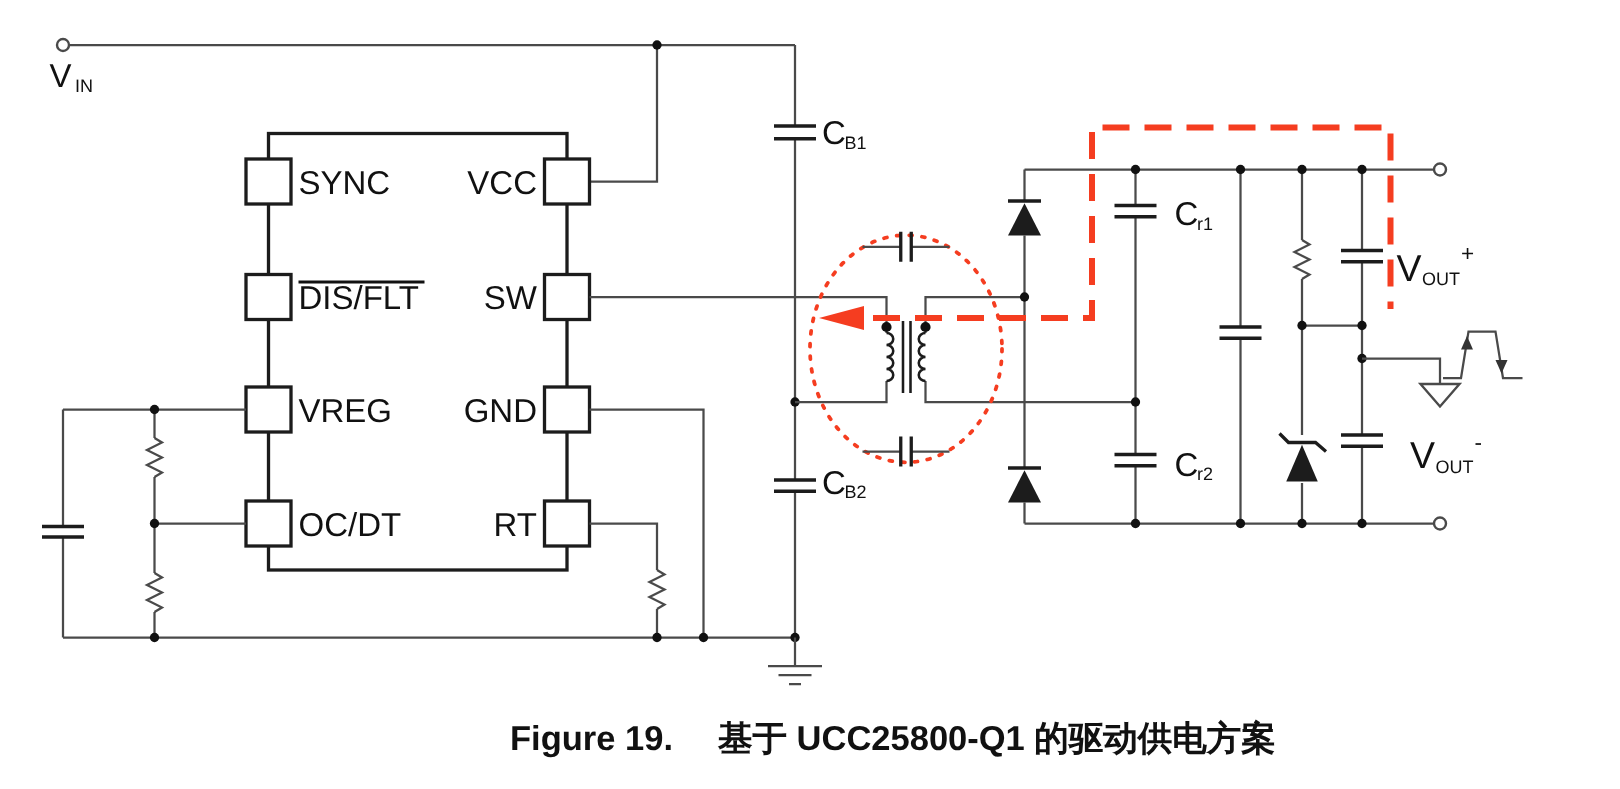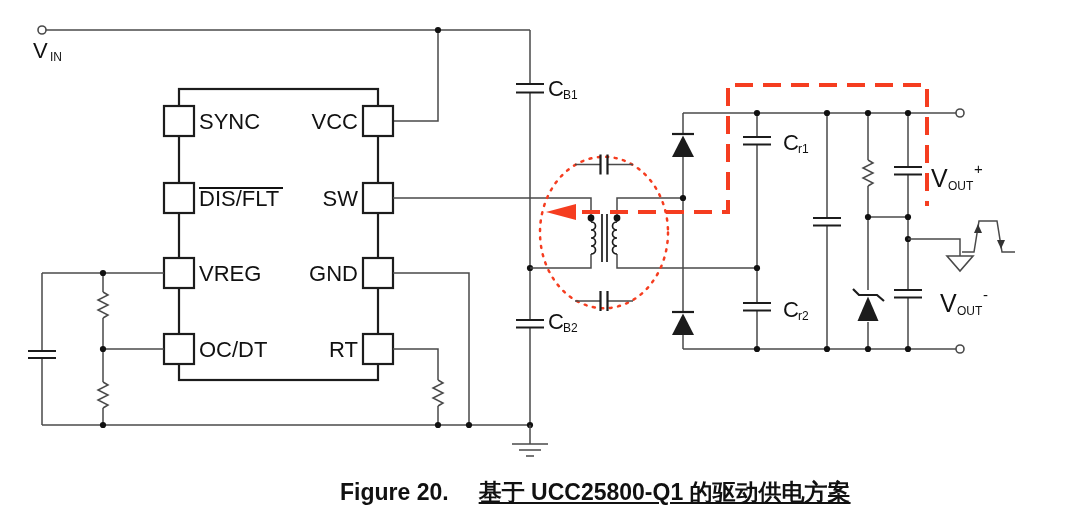"Figure 20." span { text: 20 -> 19 }
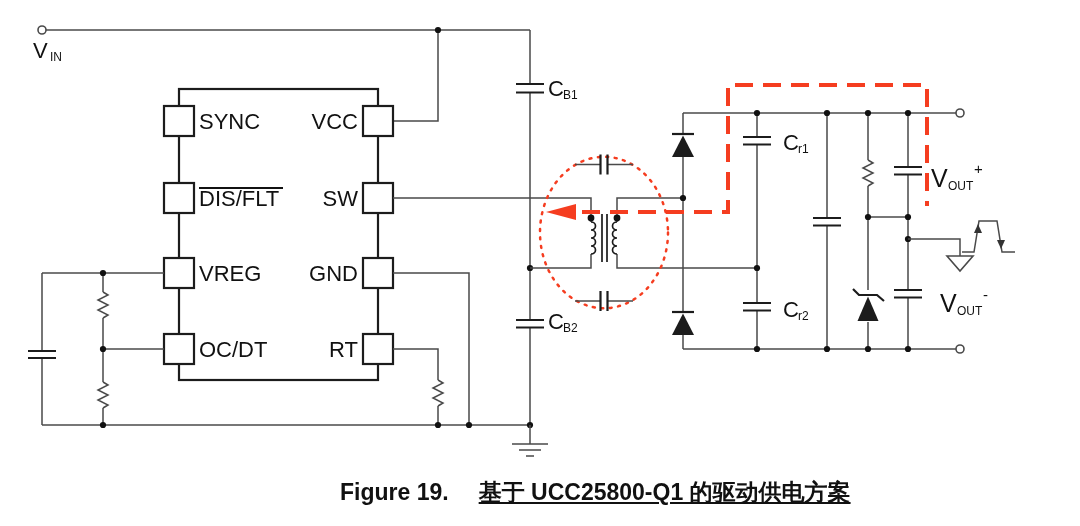"基于 UCC25800-Q1 的驱动供电方案" .cap-title { text-decoration: underline -> none }
